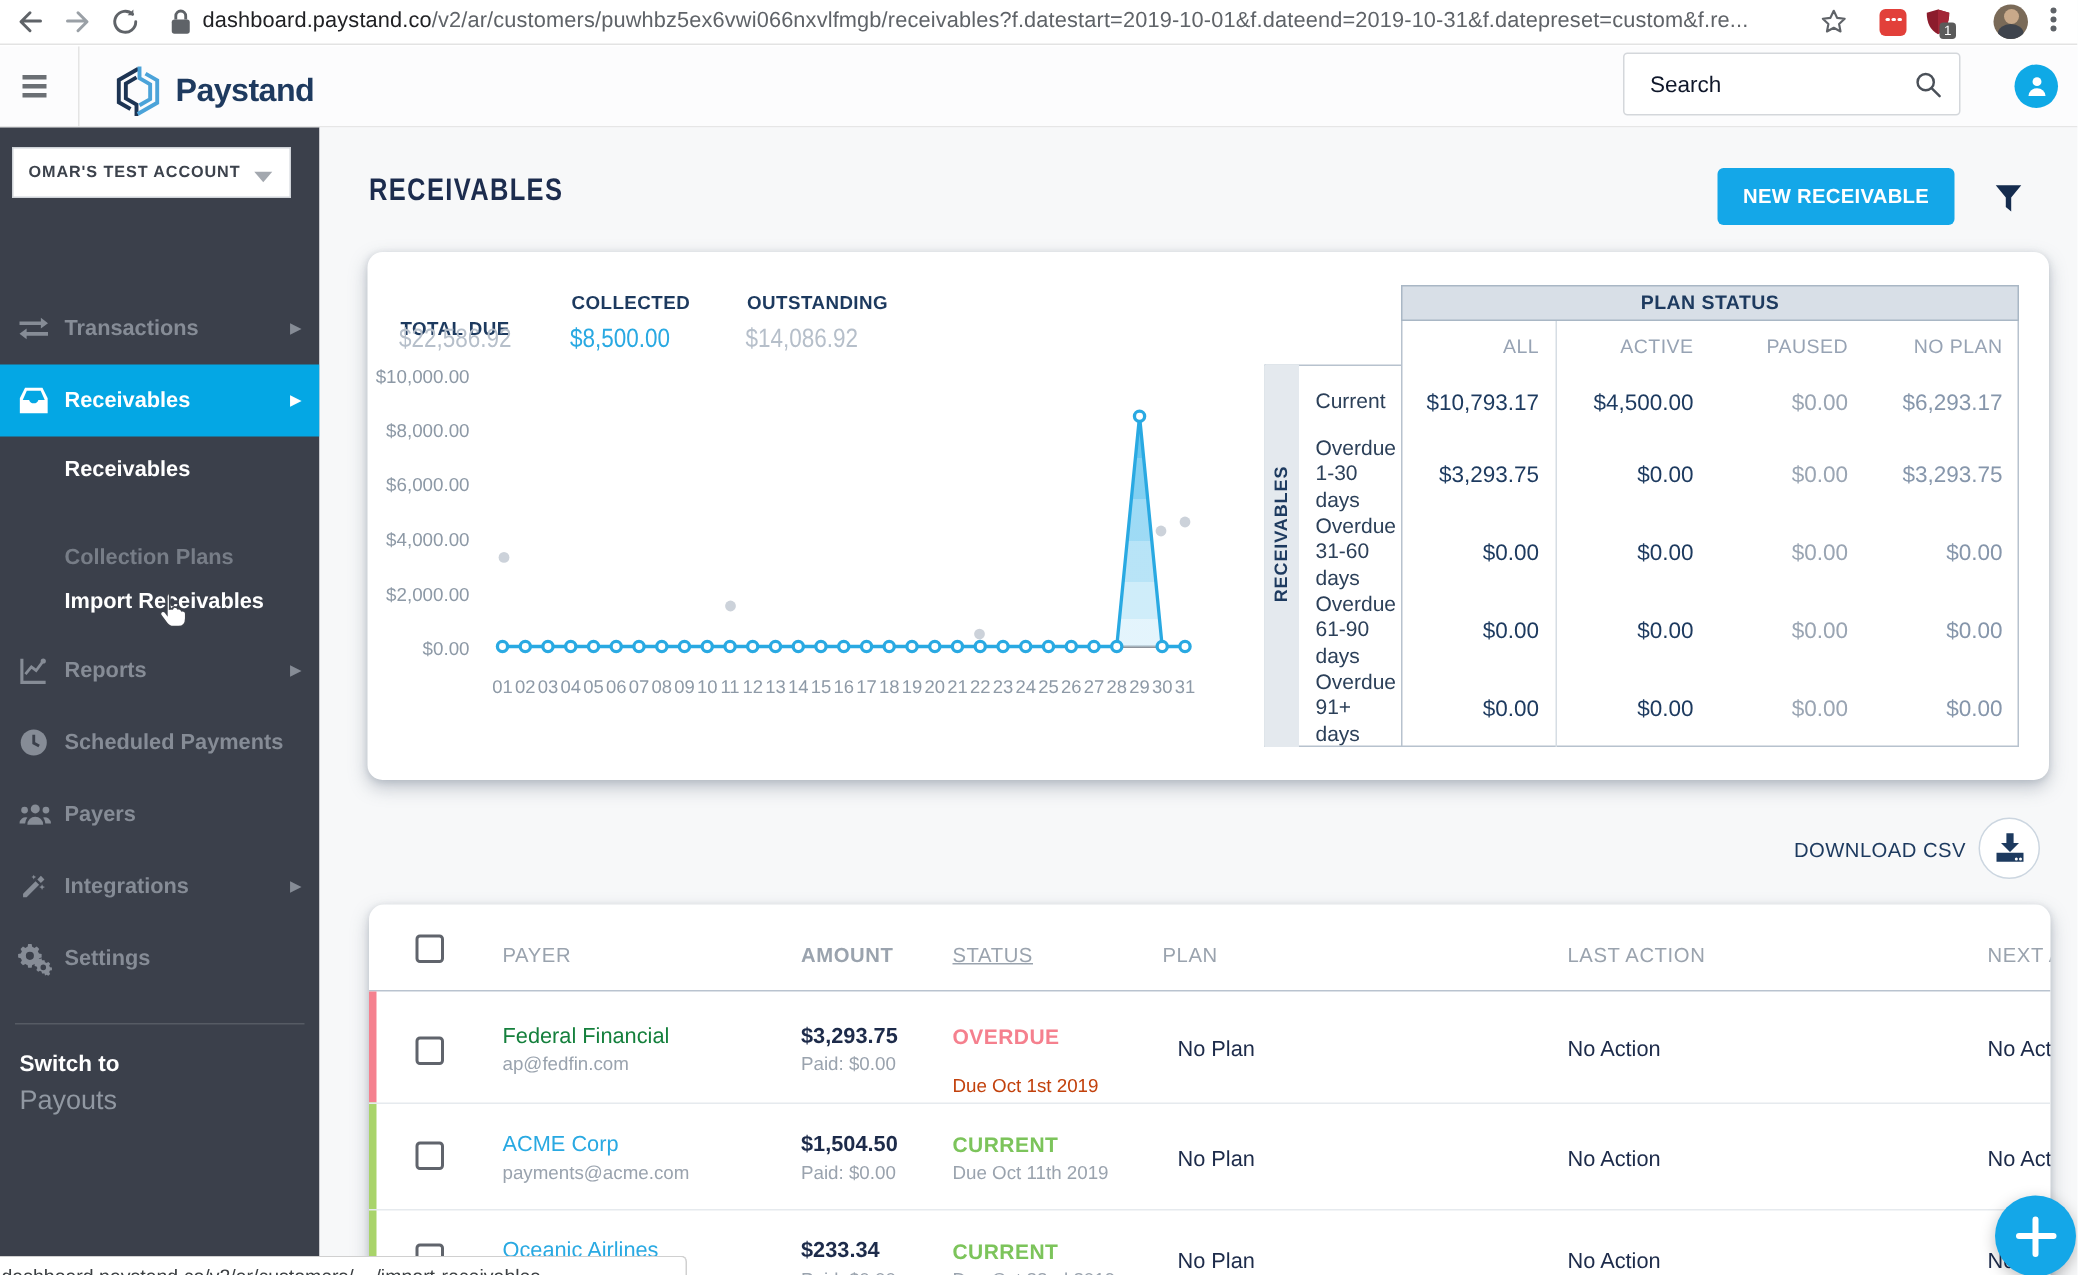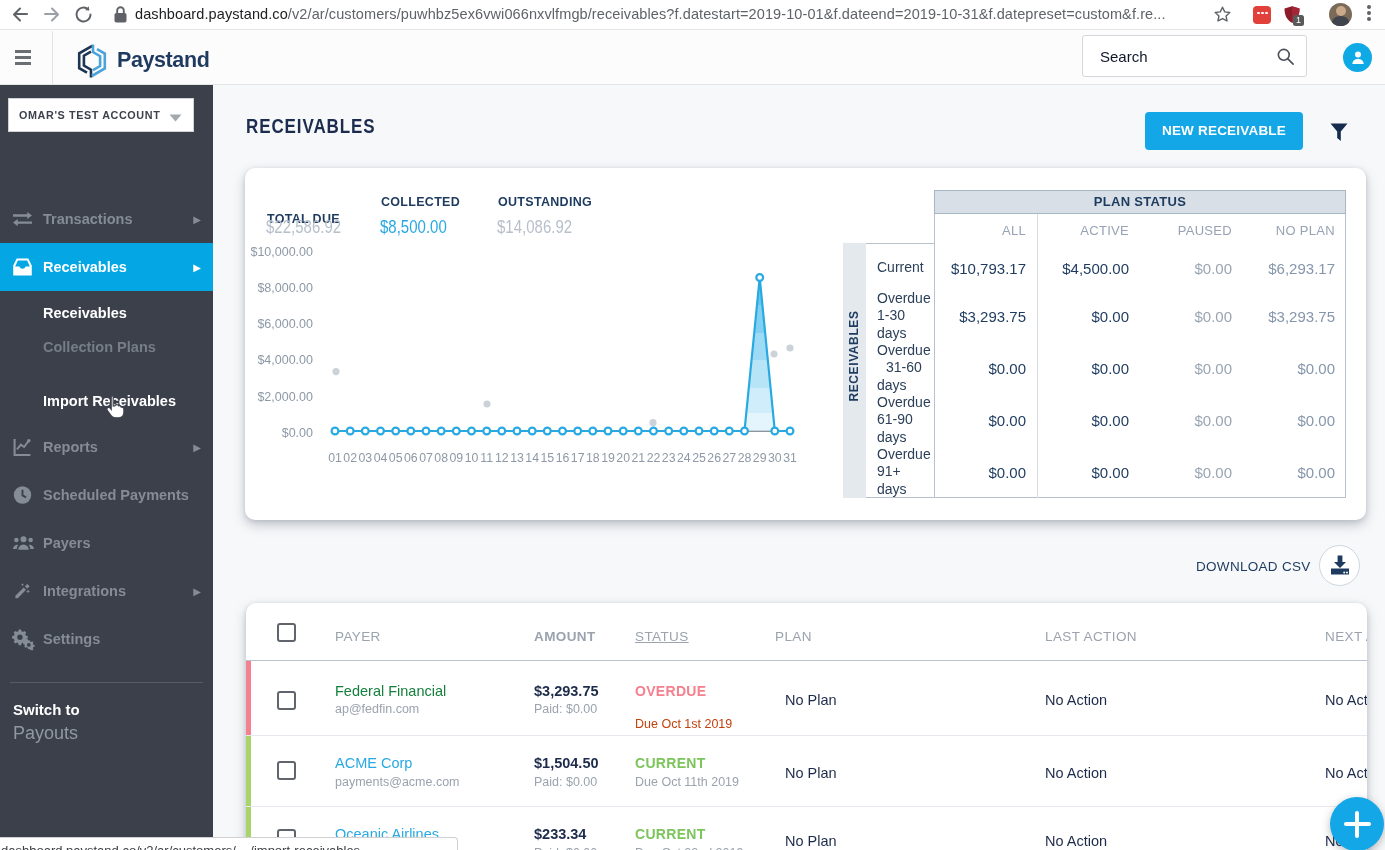"Collection Plans" div.sub { top: 240px -> 265px }
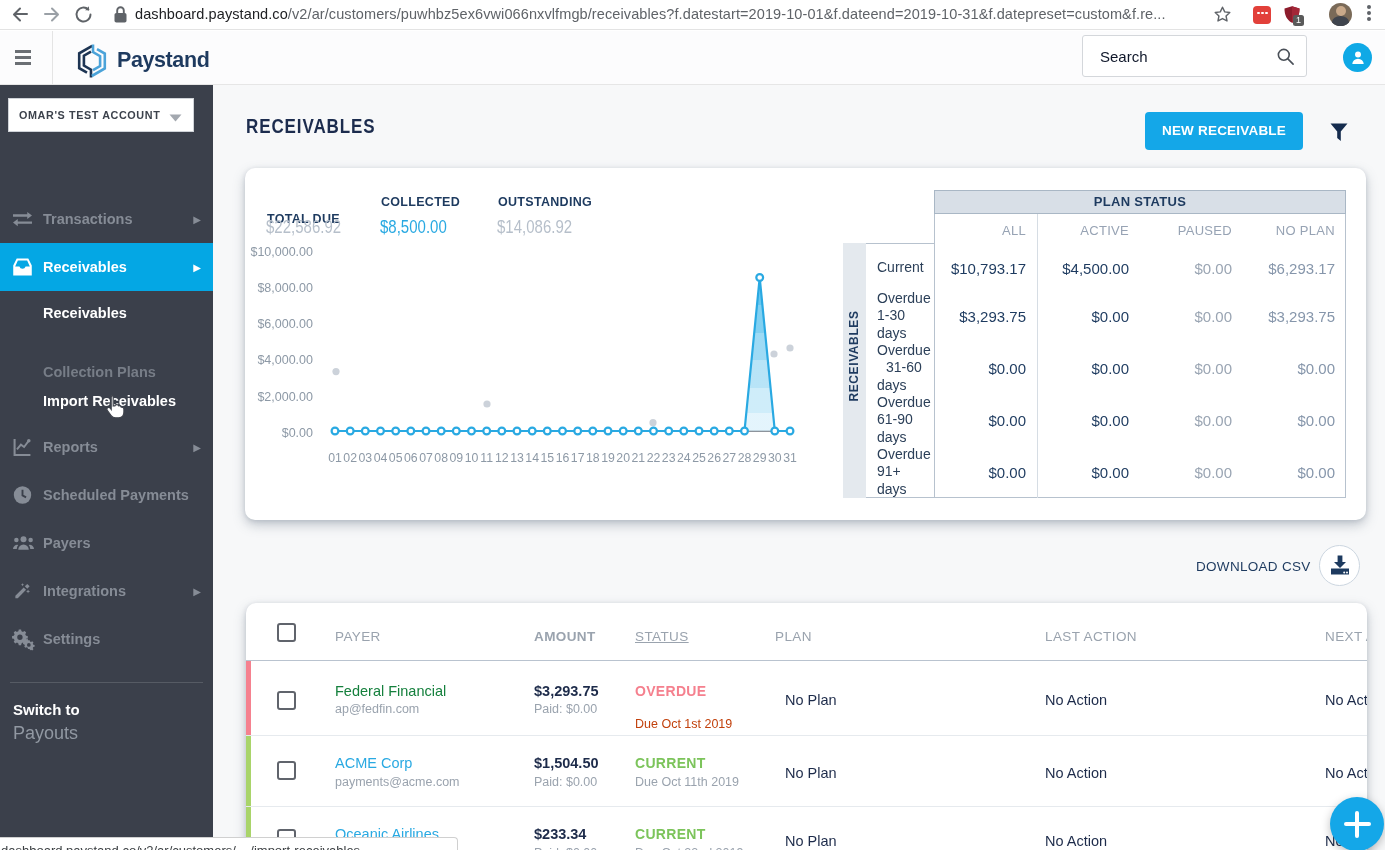"31-60" div { text-align: center -> none }
